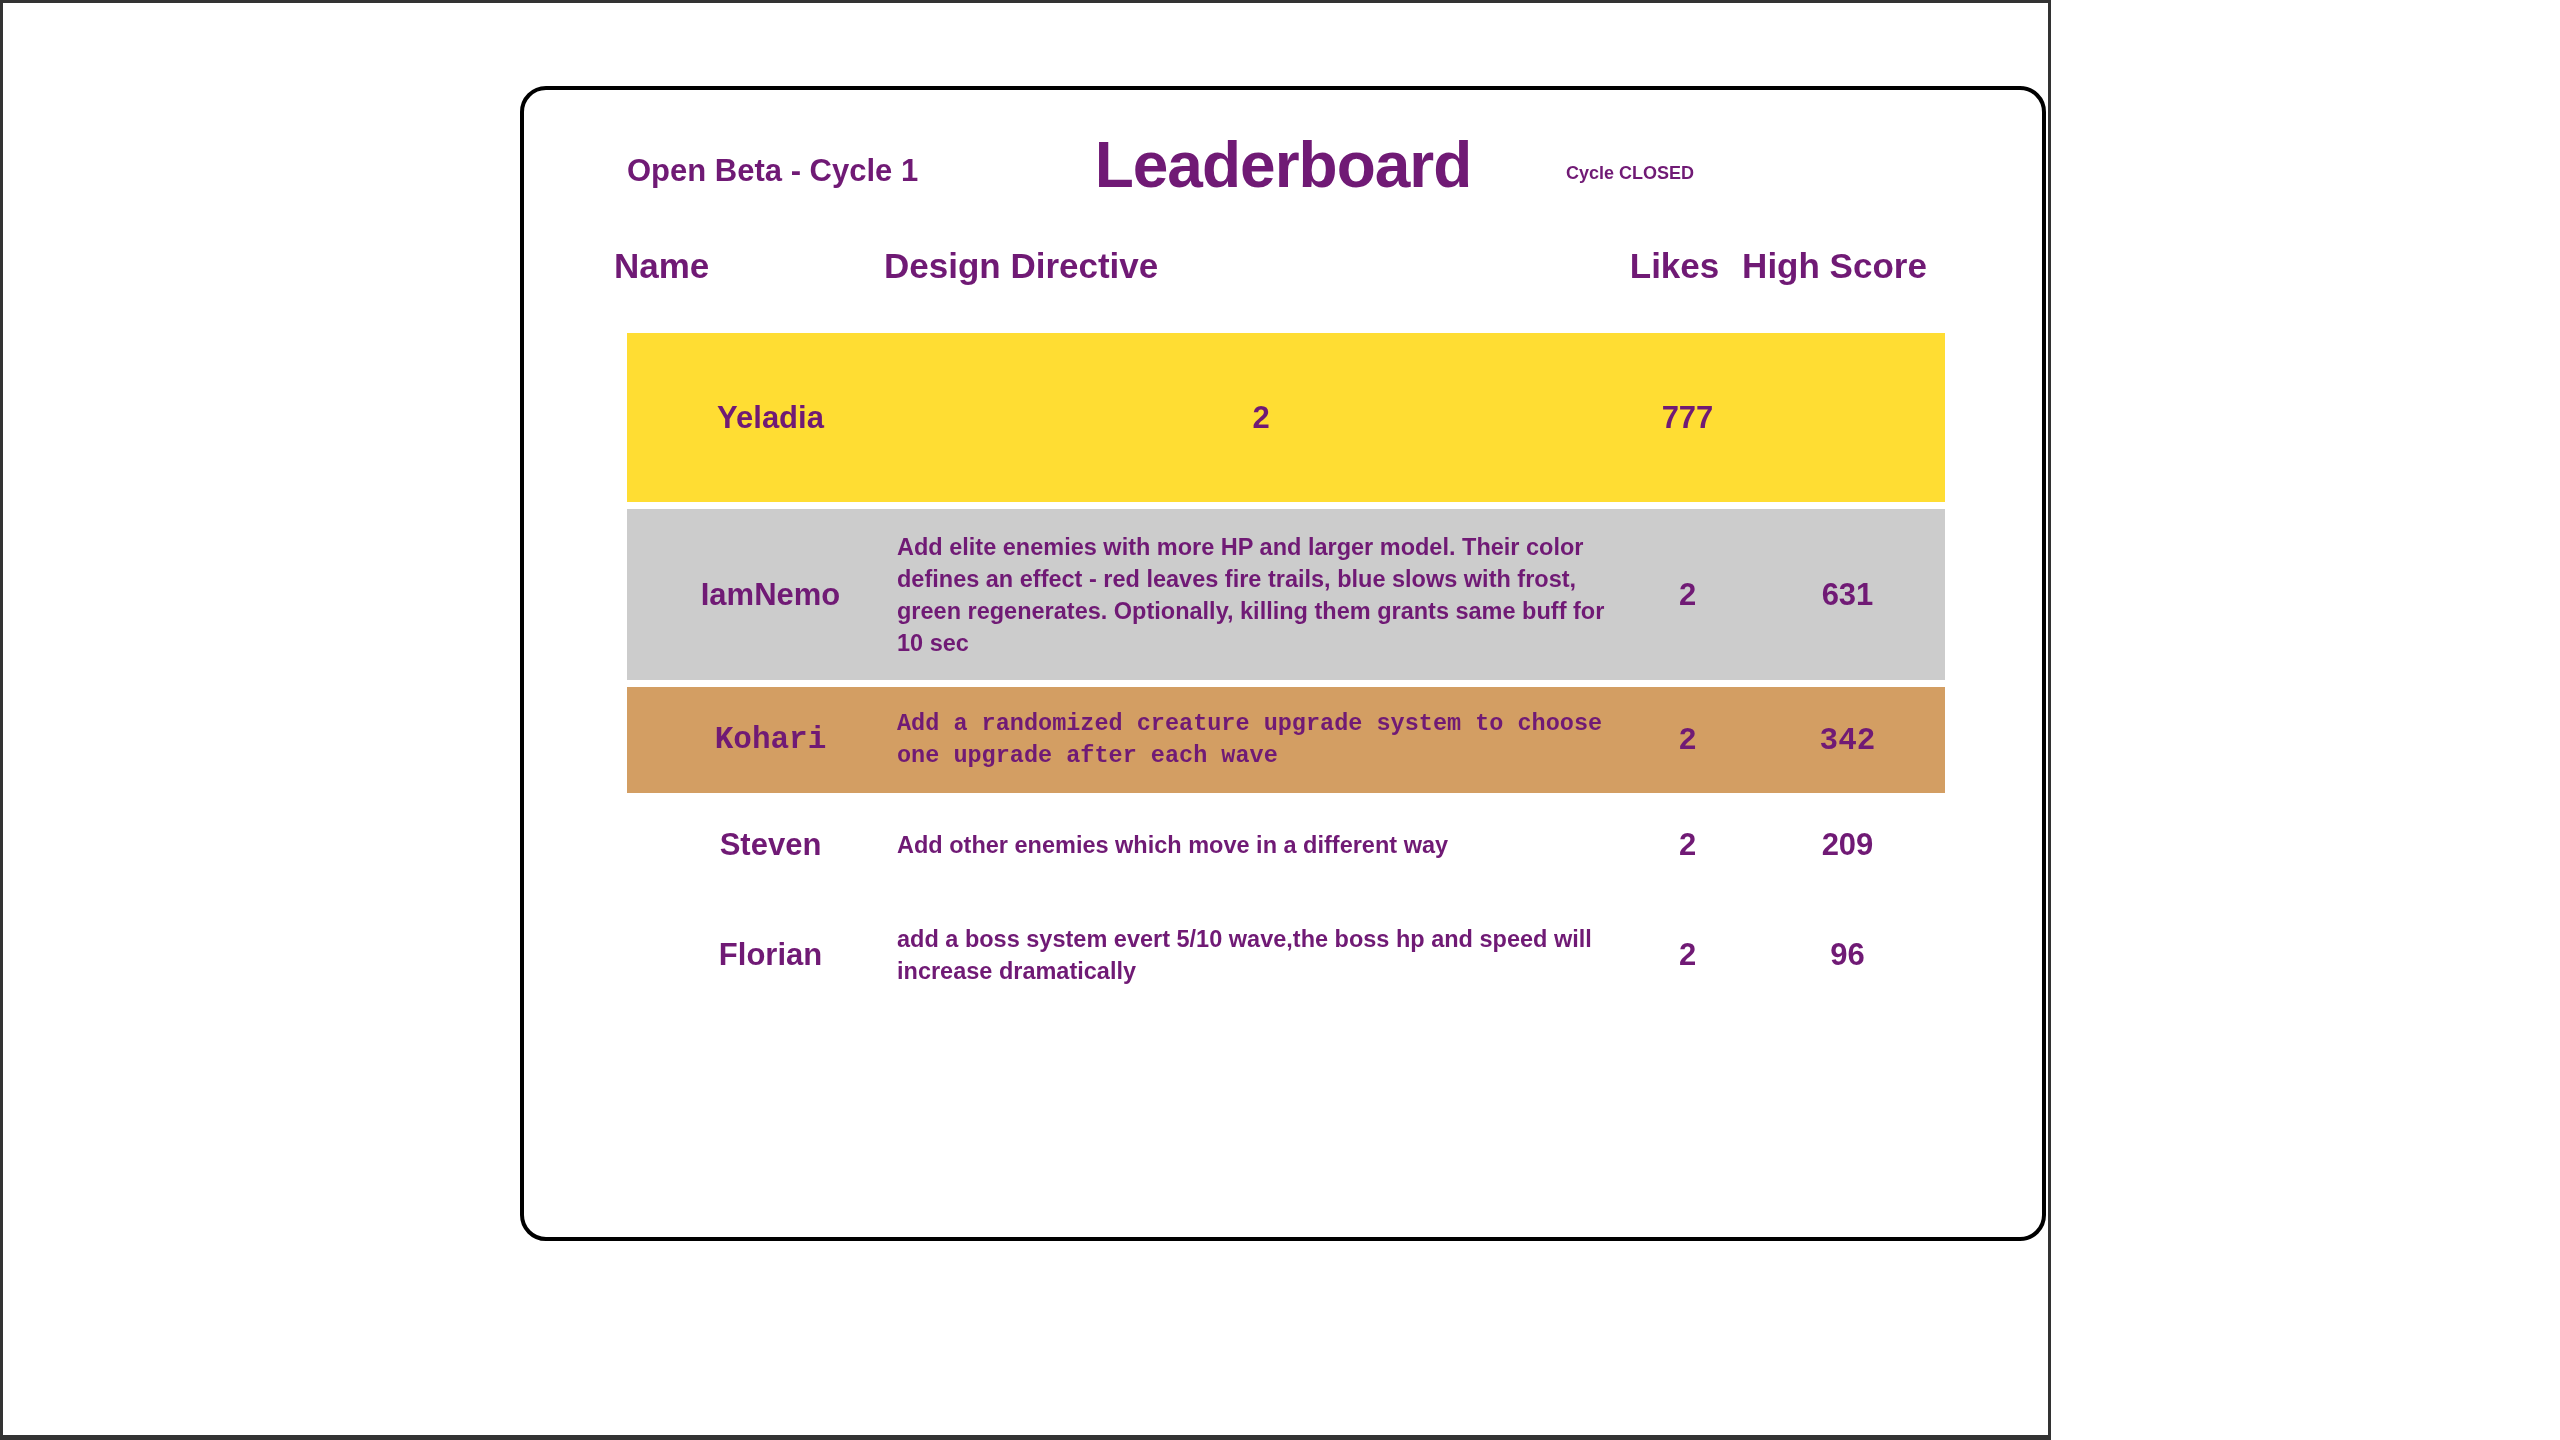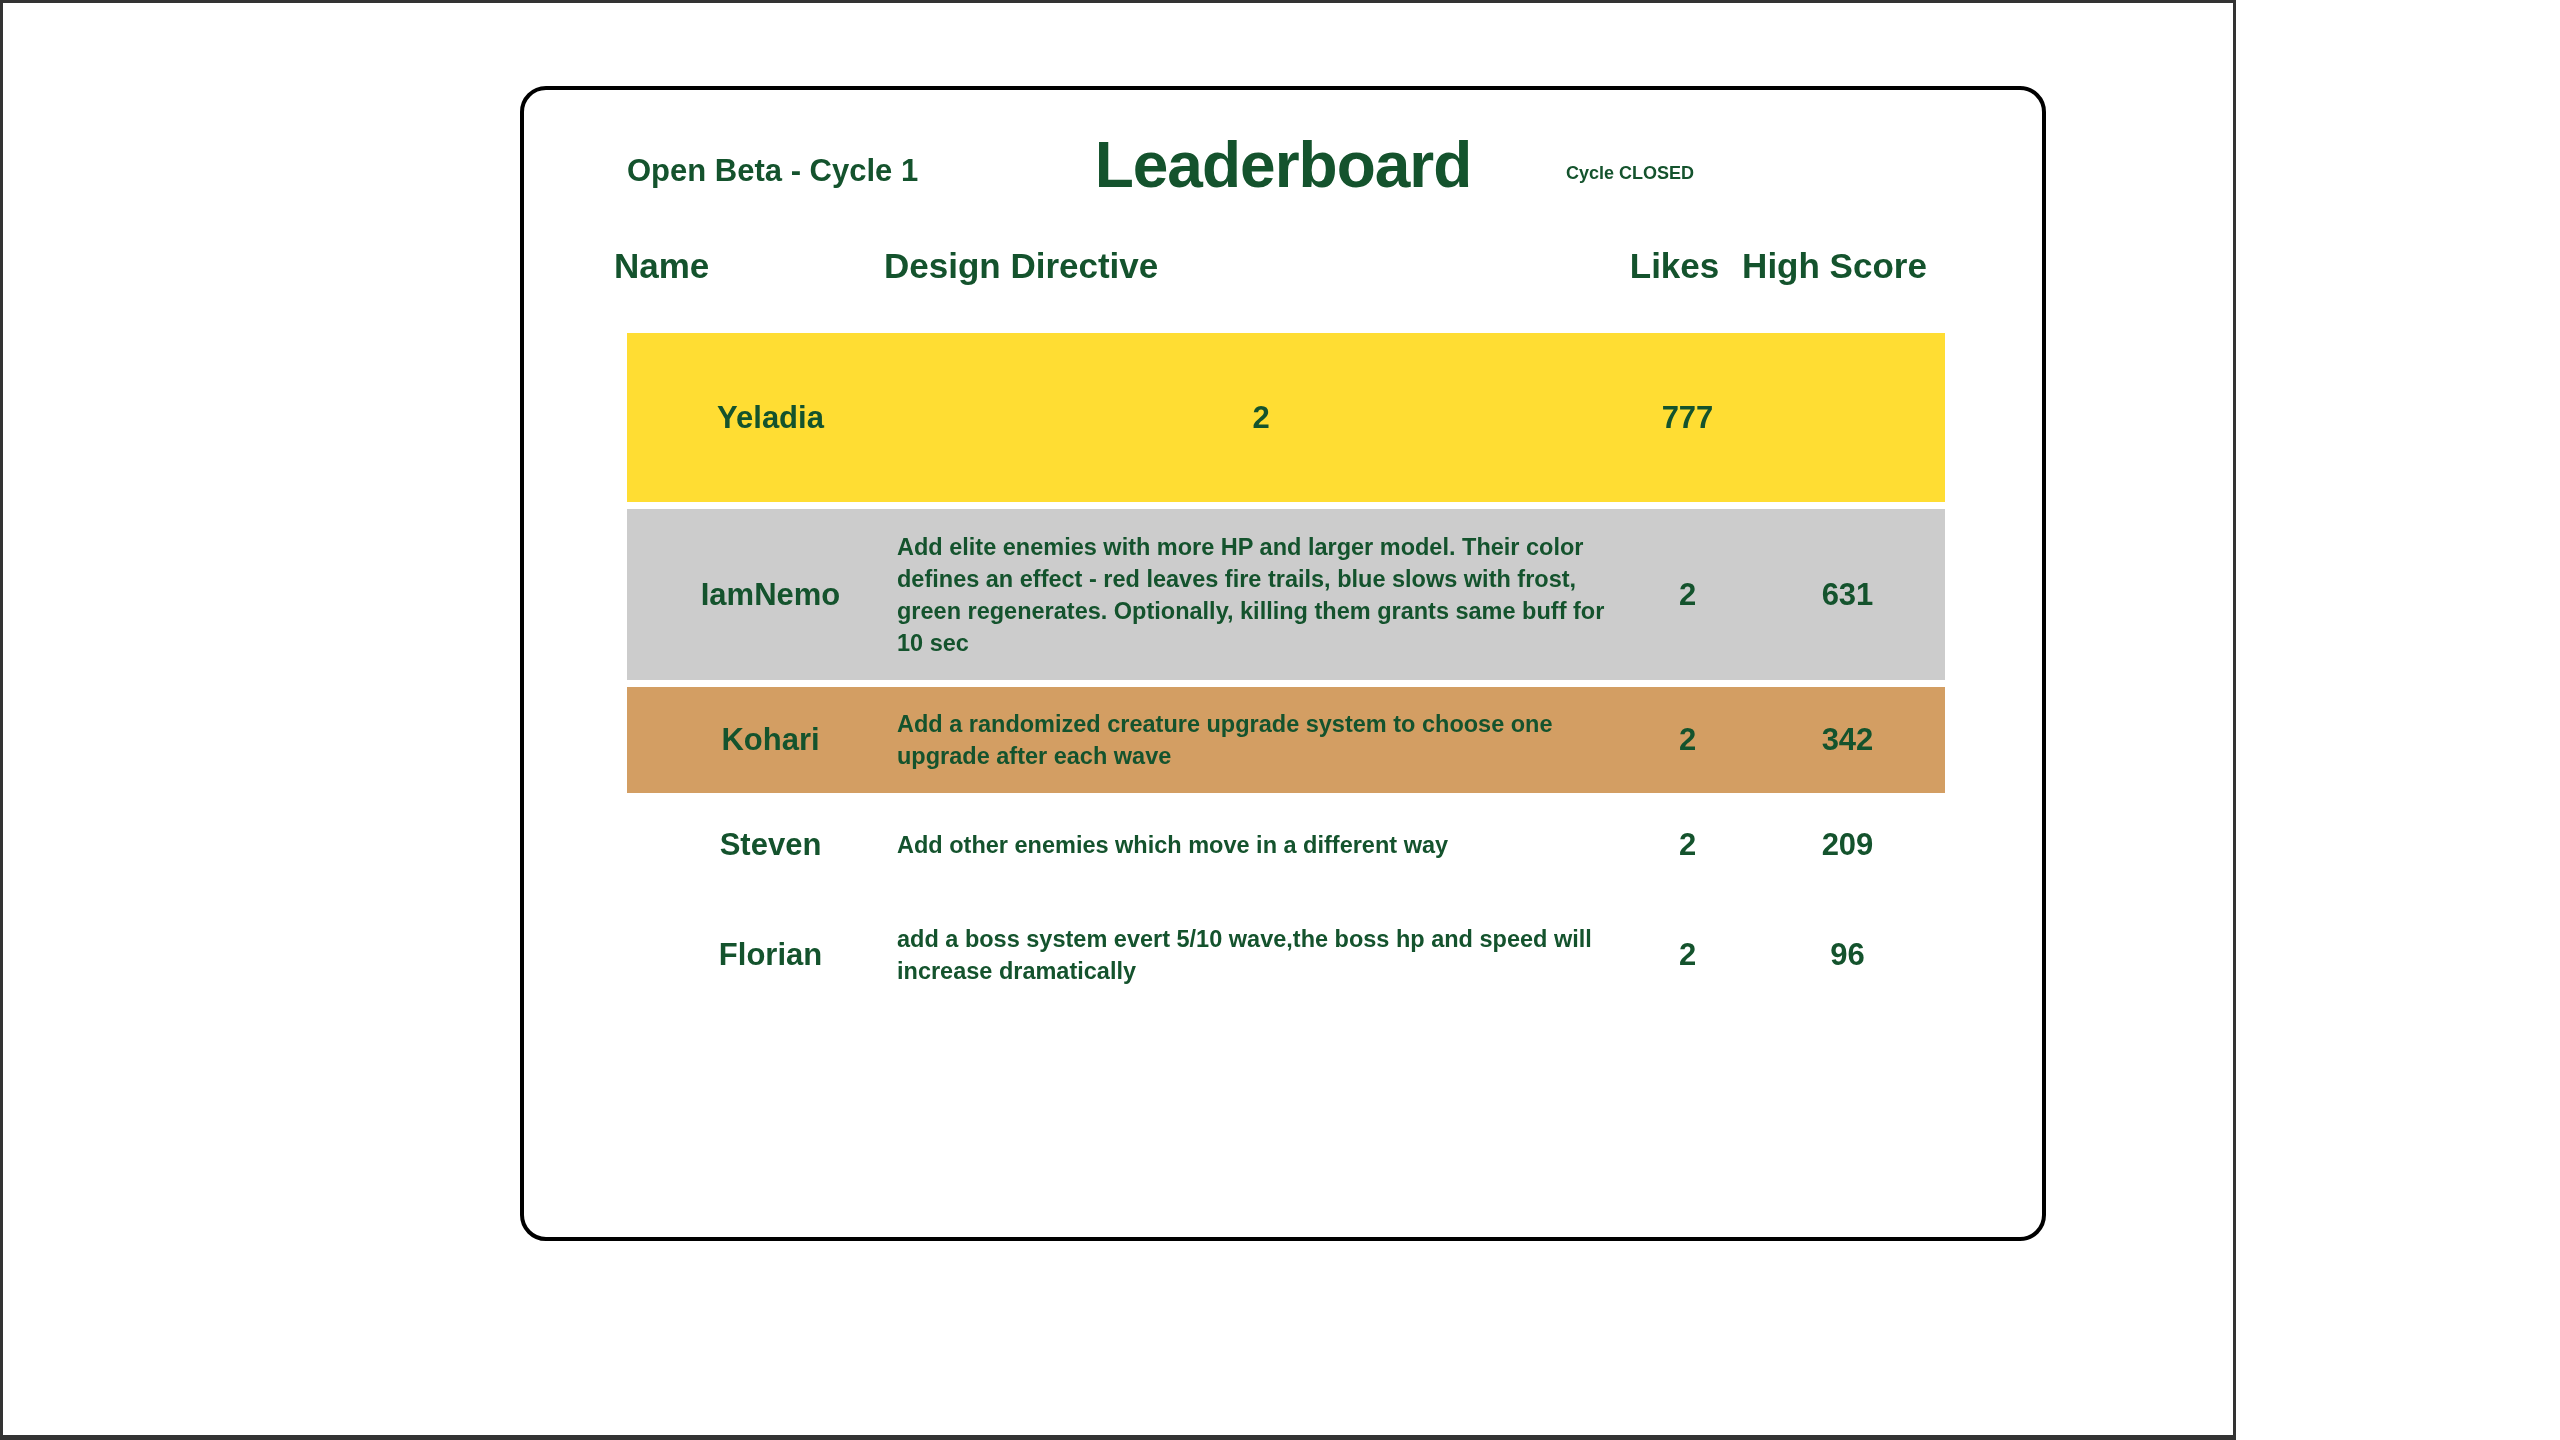"Open Beta - Cycle 1" .screen { color: #14532d -> #701a75; width: 2236px -> 2051px }
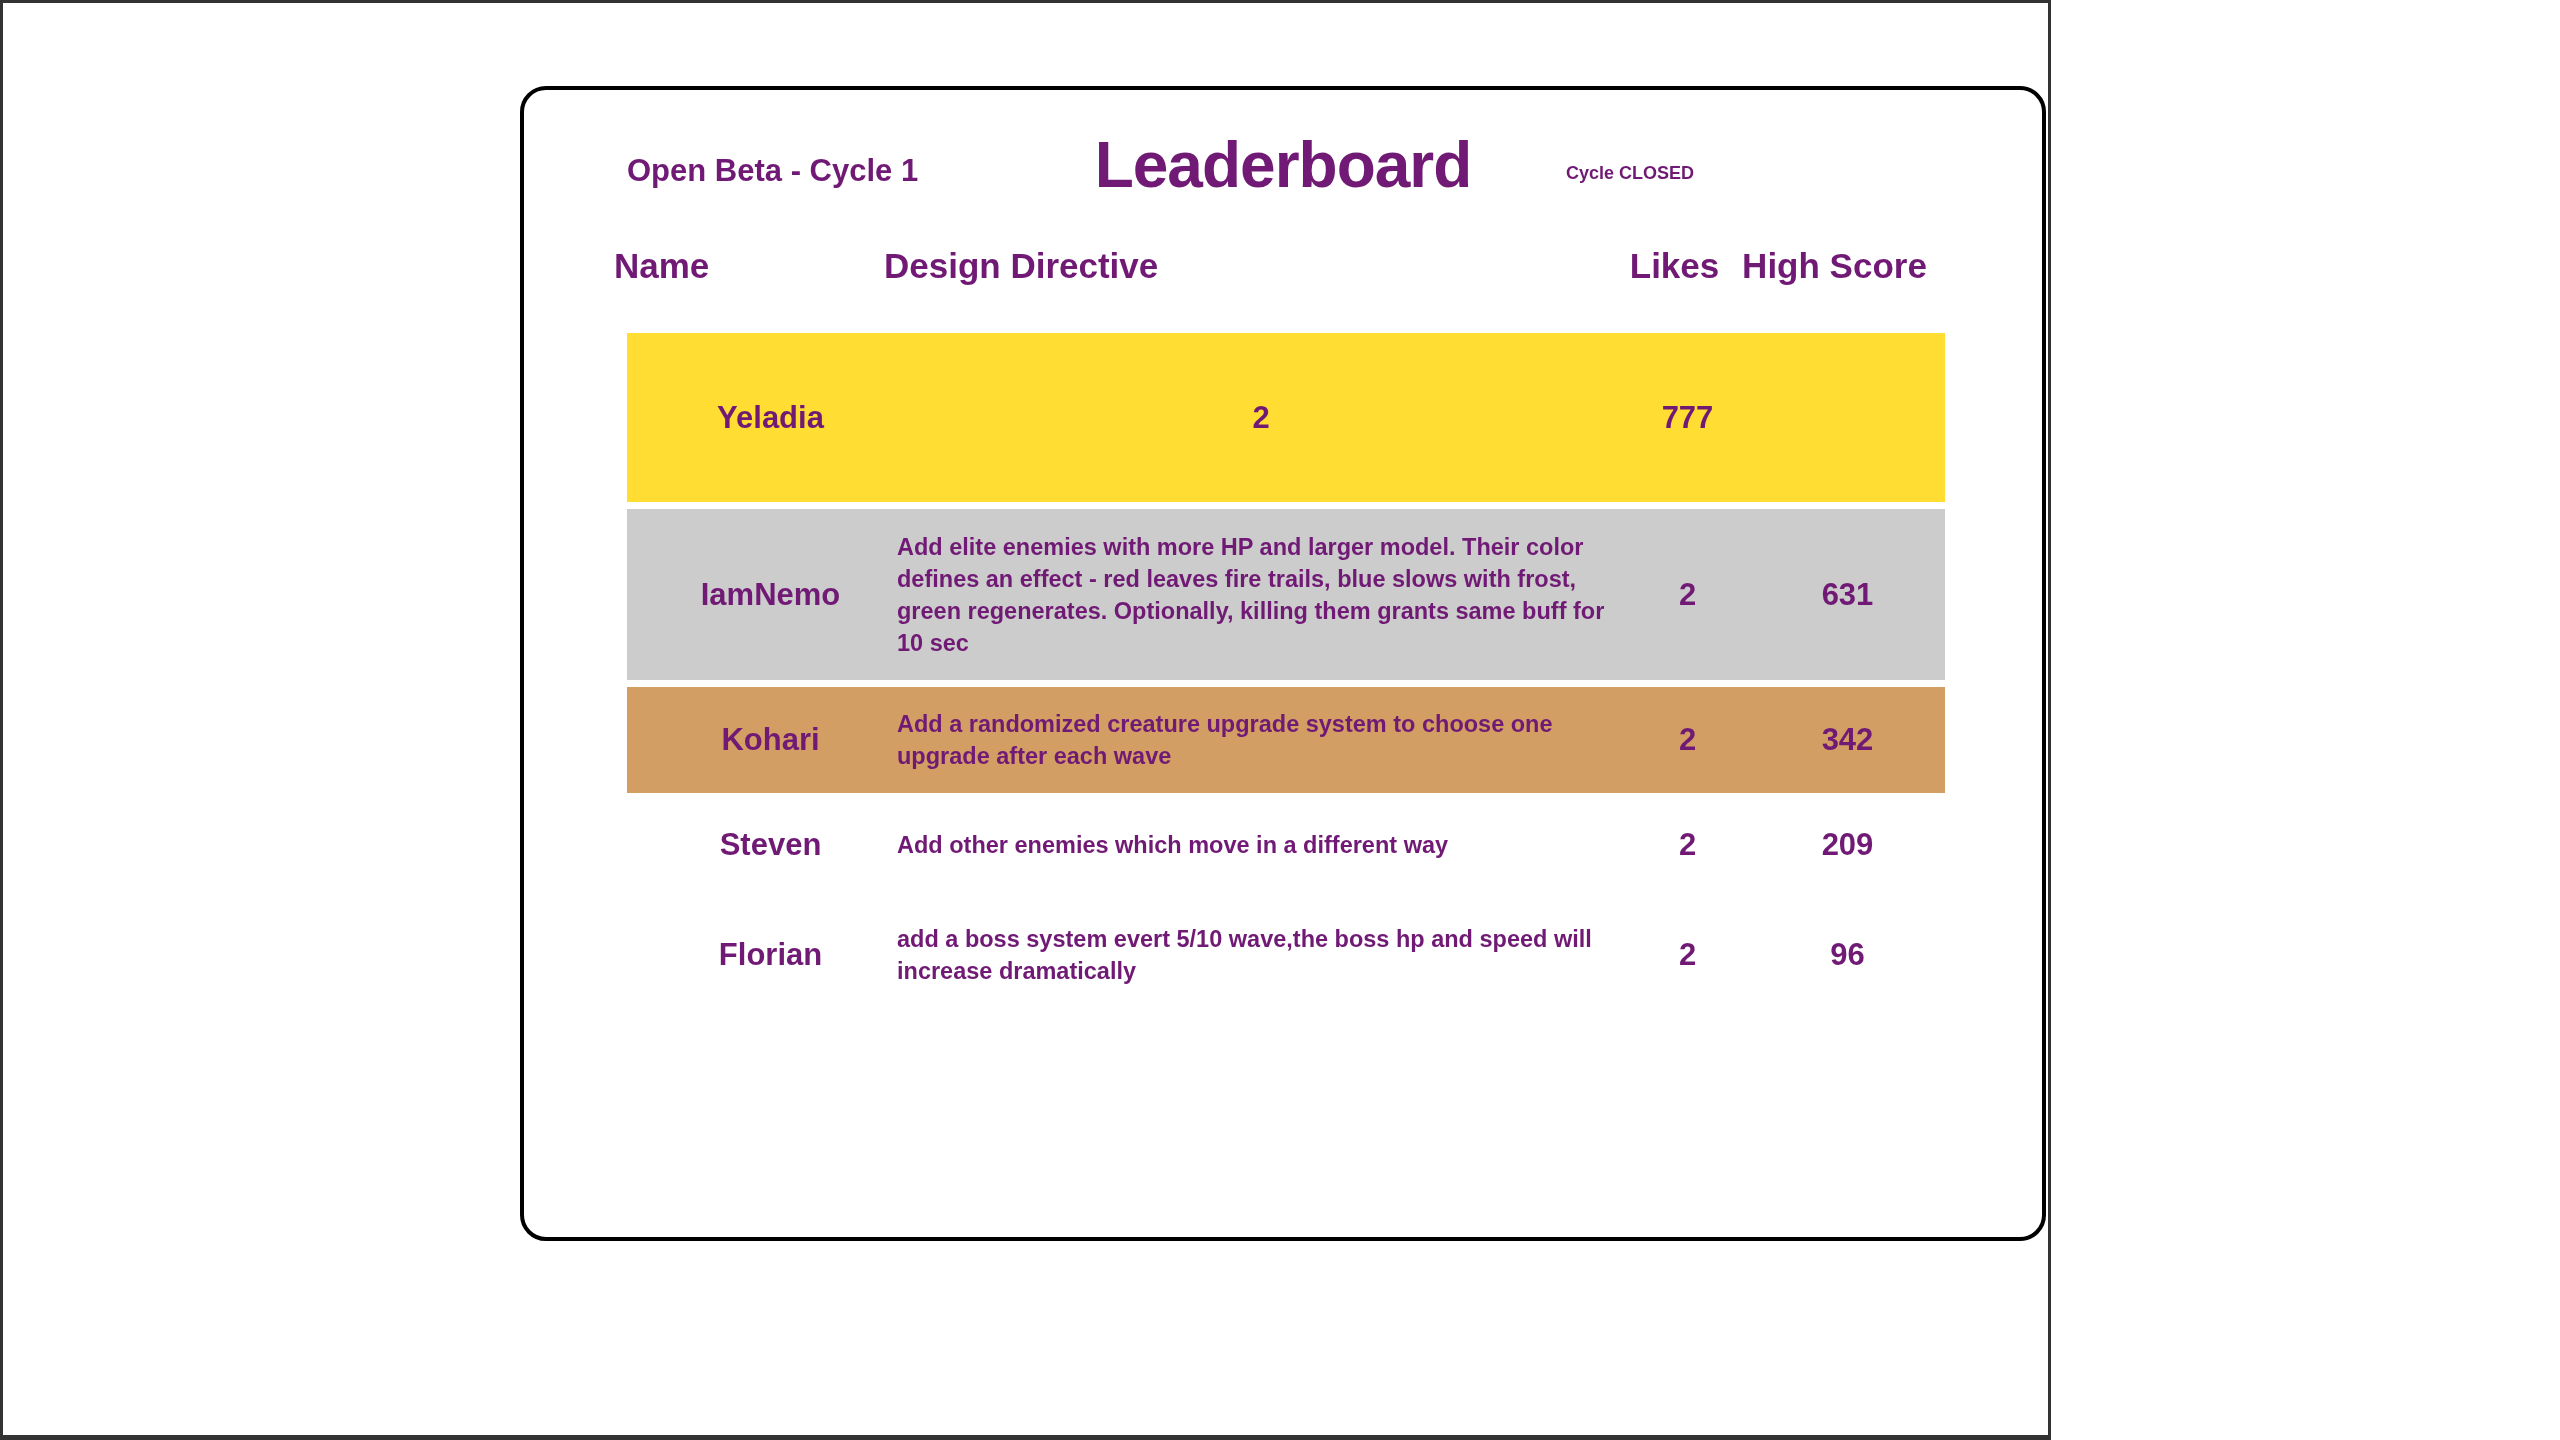"Kohari" div.row { font-family: none -> Liberation Mono, monospace }
